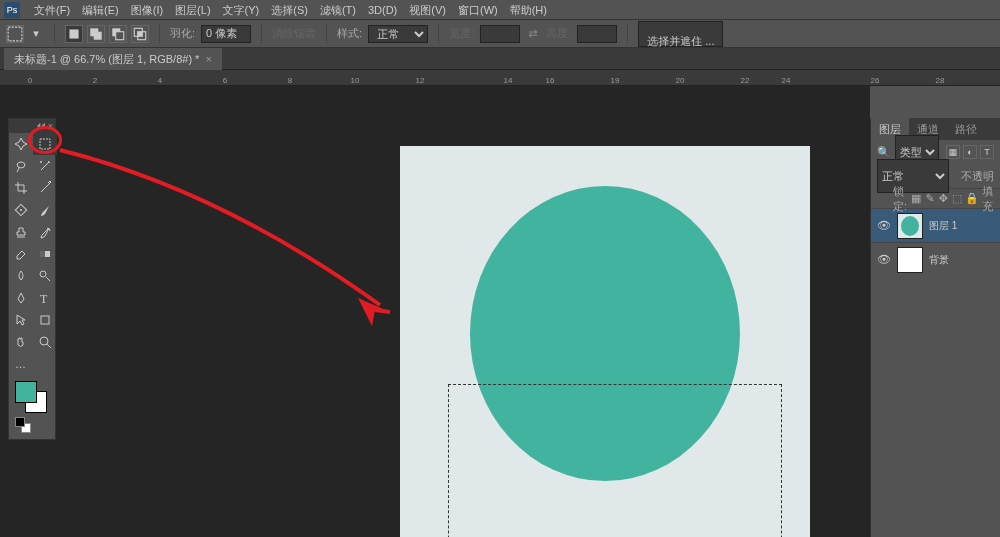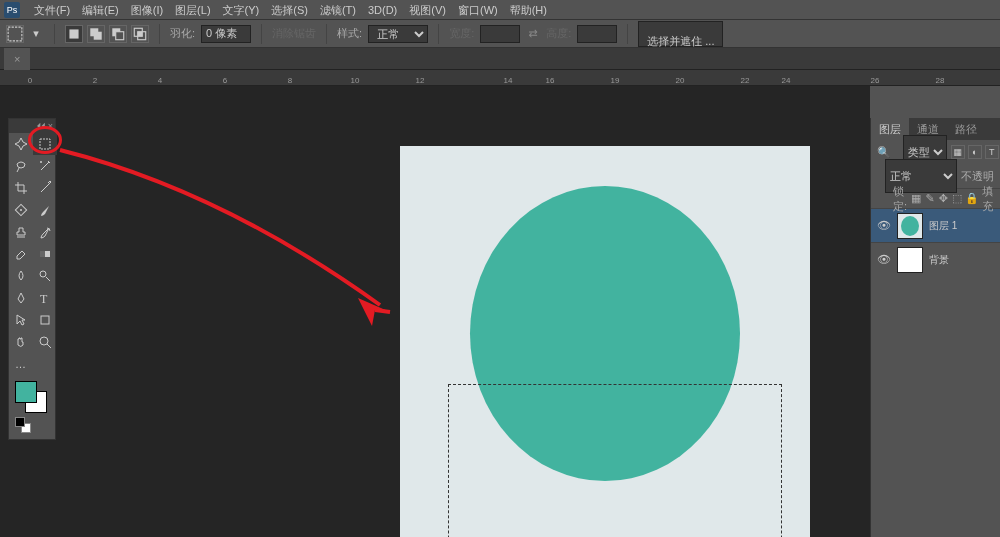"未标题-1 @ 66.7% (图层 1," span { html: none -> <span>未标题-1 @ 66.7% (图层 1, RGB/8#) *</span> }
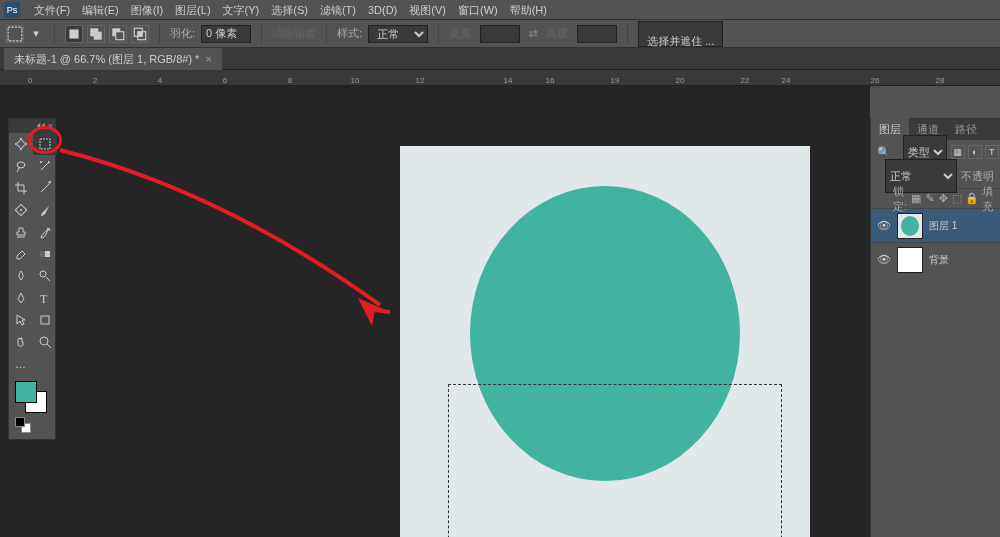"类型" .panel-select { margin-left: 8px -> none }
